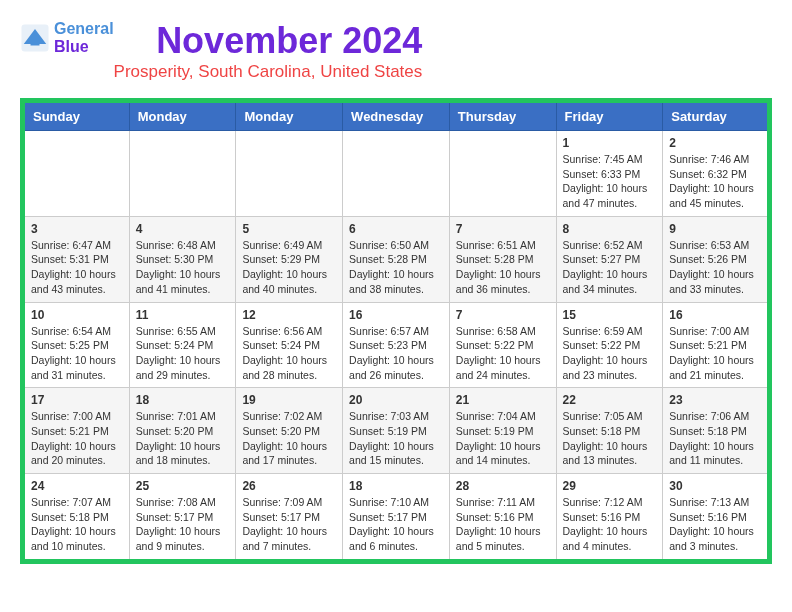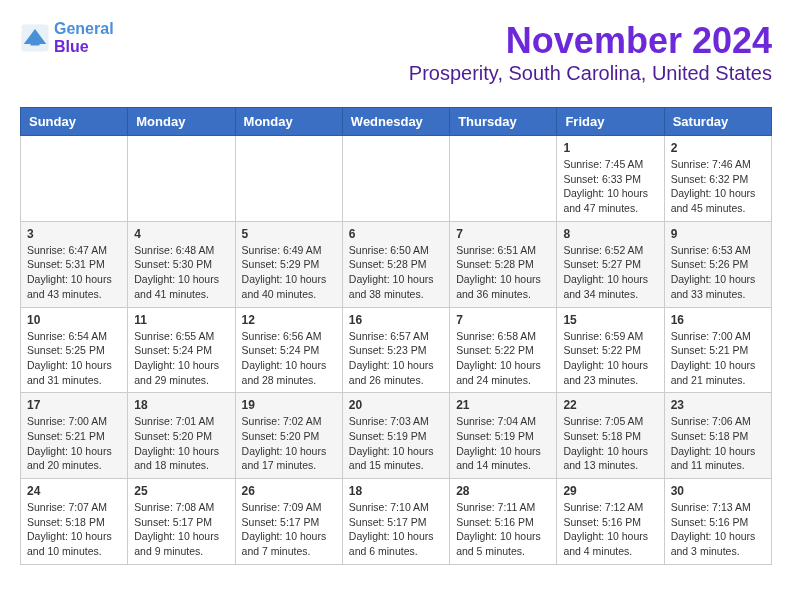"General" .header-area { justify-content: space-between -> none; margin-bottom: 22px -> 16px }
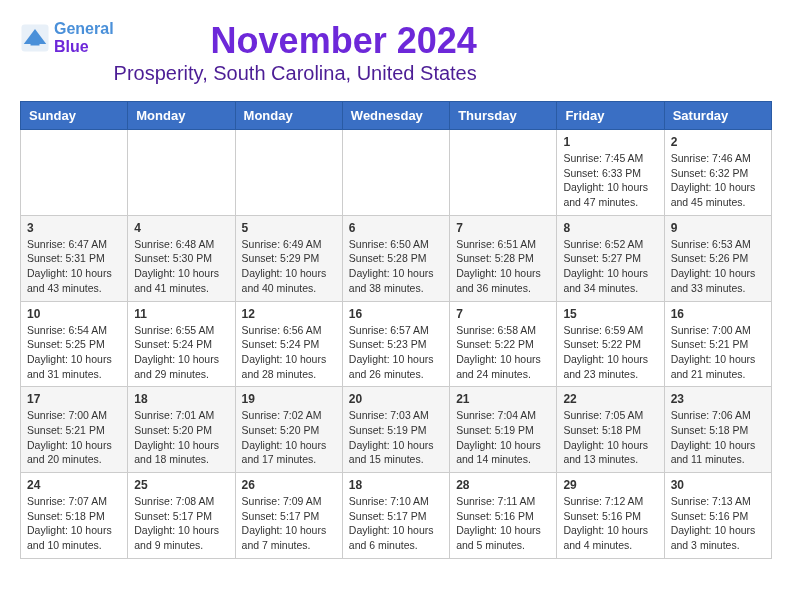"Prosperity, South Carolina, United" .location { color: #4c1d95 -> #ef4444; font-size: 20px -> 17px }
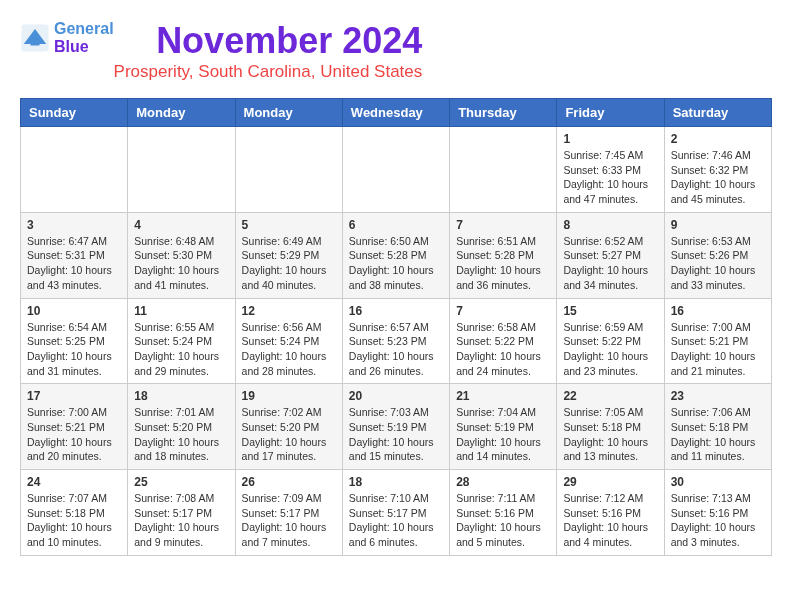"Sunday" .calendar-table { border: 1px solid #22c55e -> 5px solid #22c55e }
